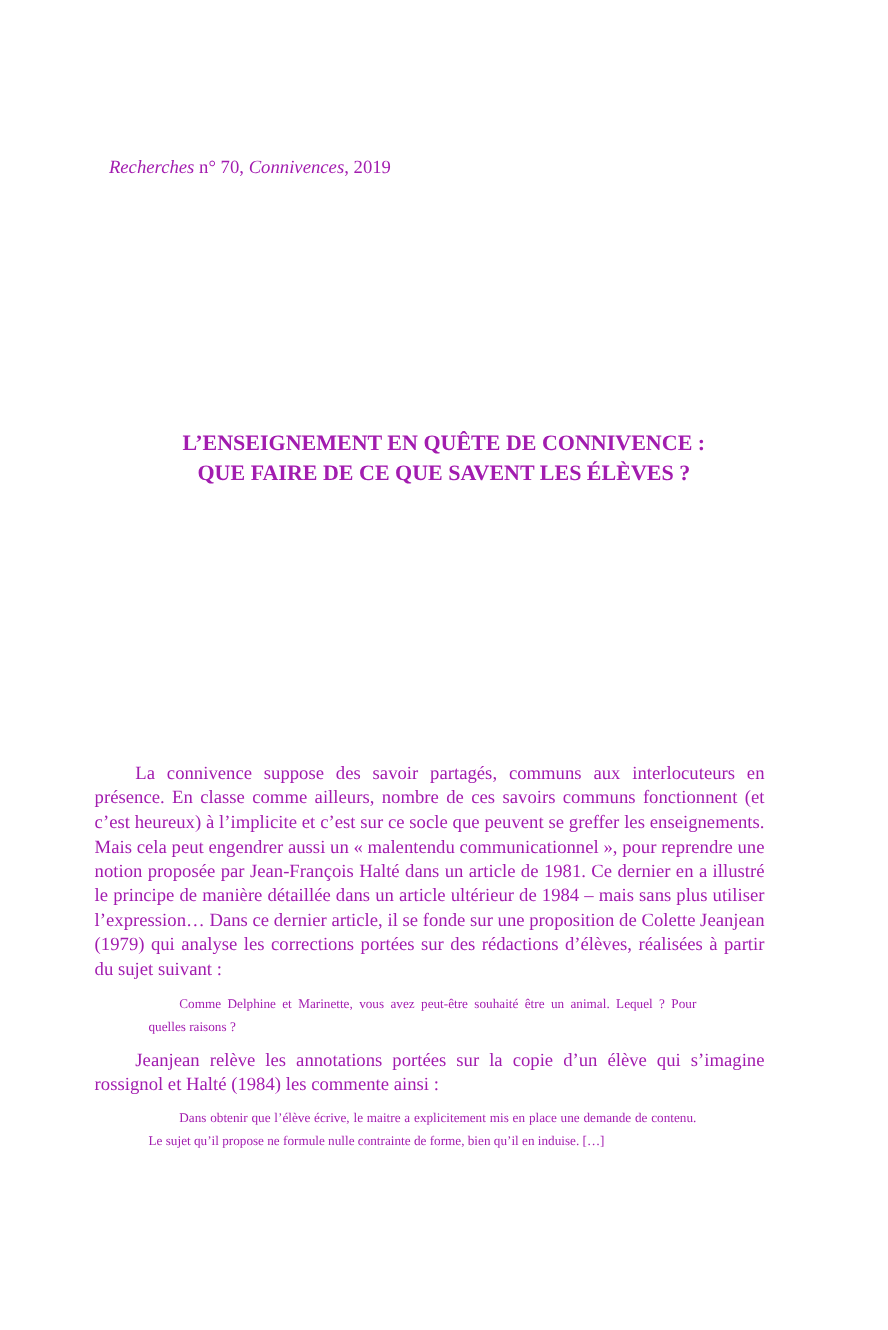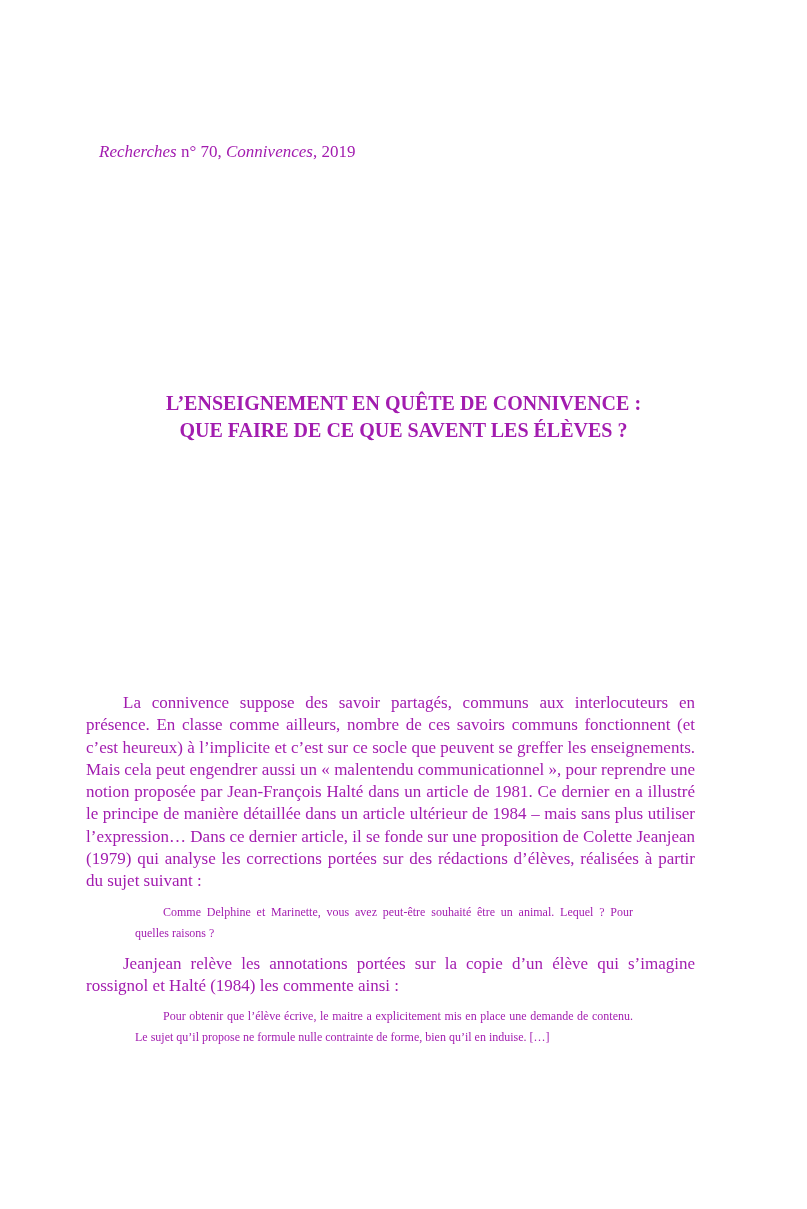"Pour obtenir que l’élève écrive," blockquote { text: Pour -> Dans }
